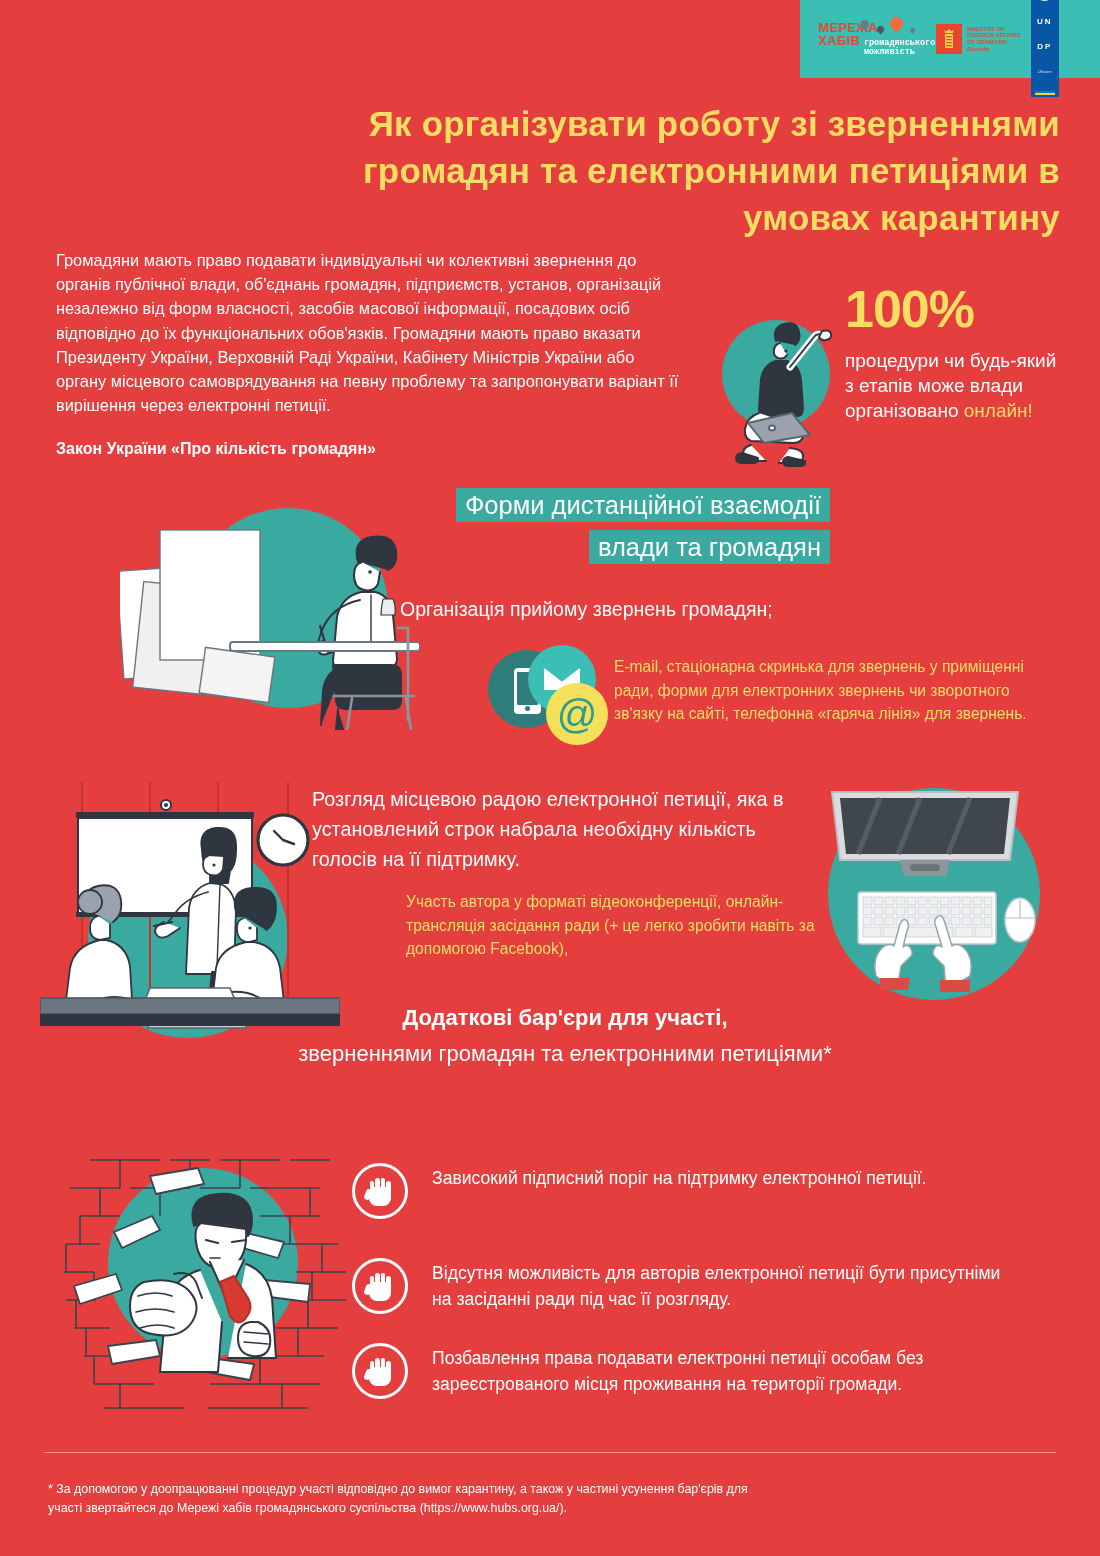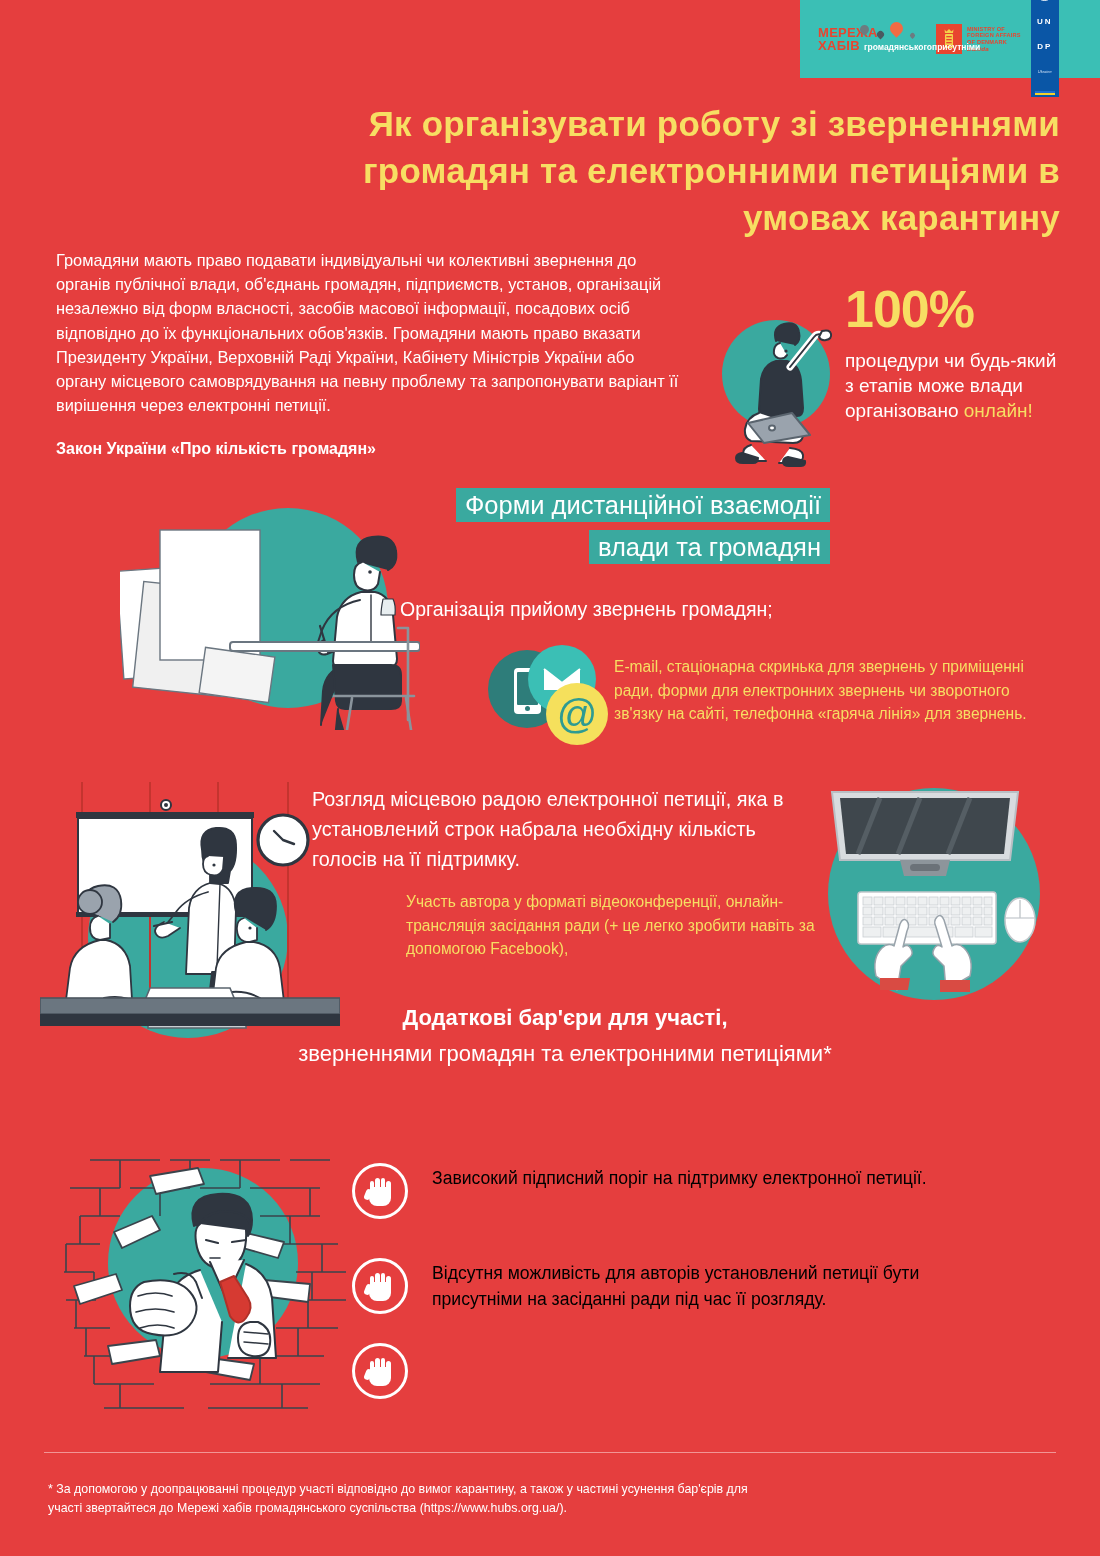"громадянського" span { flex-direction: row -> column; font-family: none -> Liberation Mono, monospace }
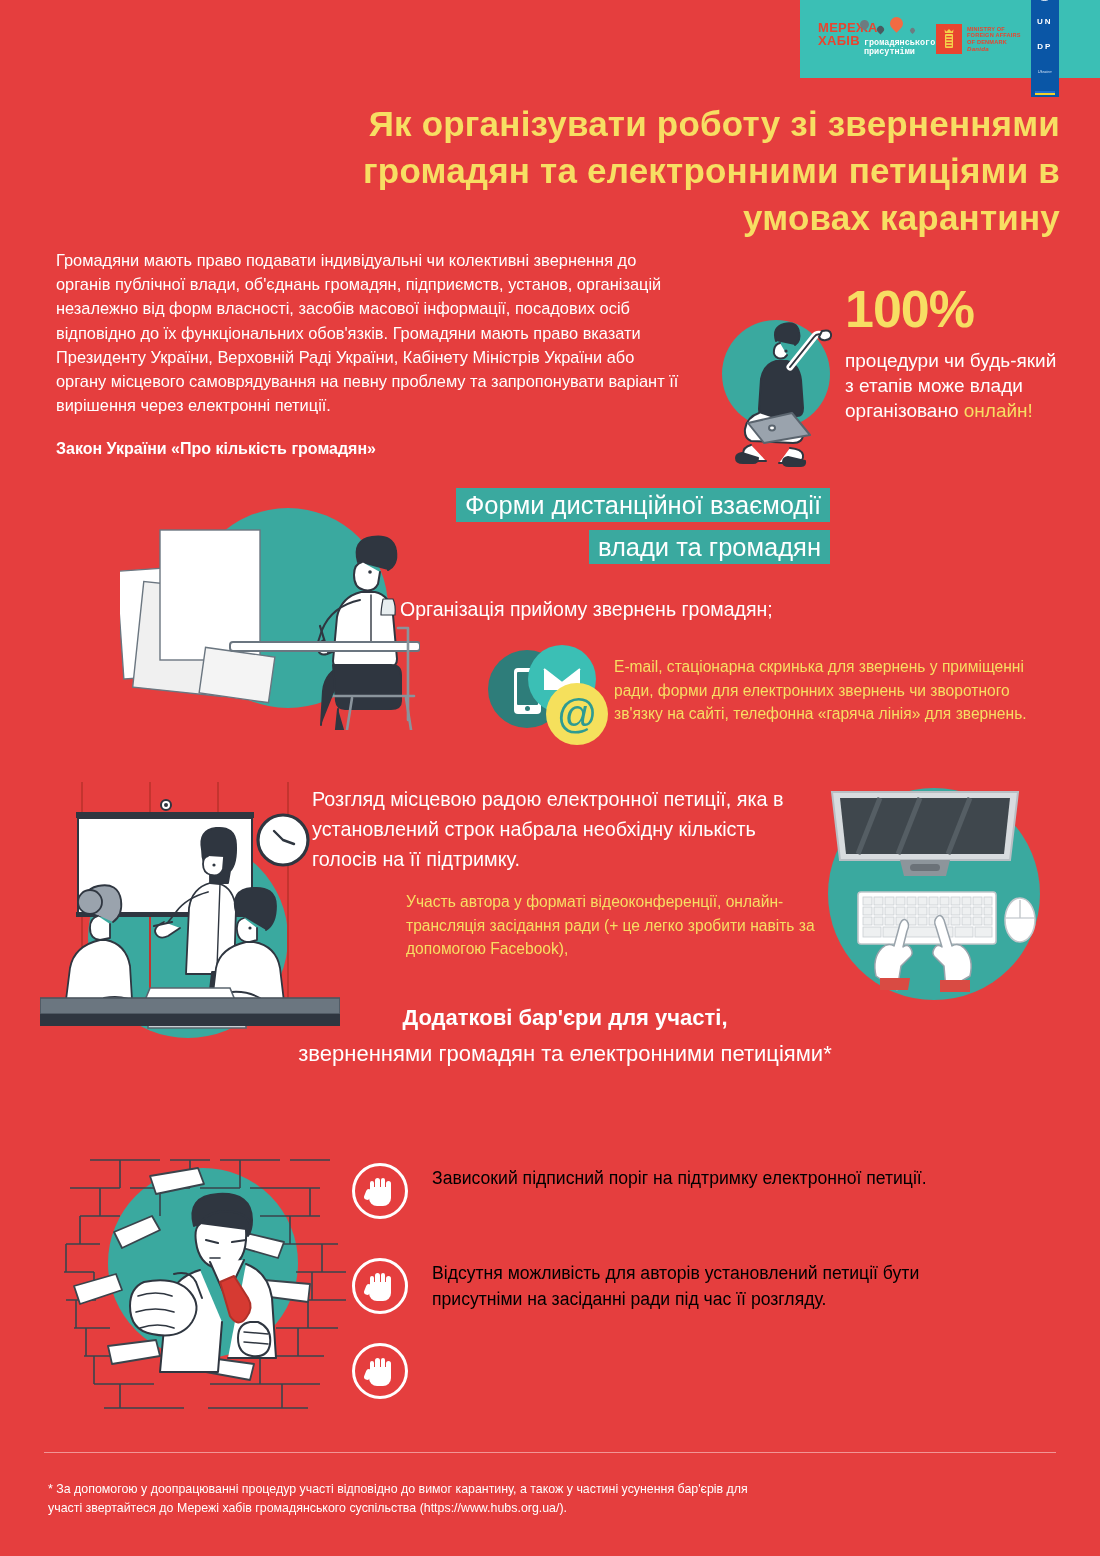"присутніми" span.hub-white { text: присутніми -> можливість }
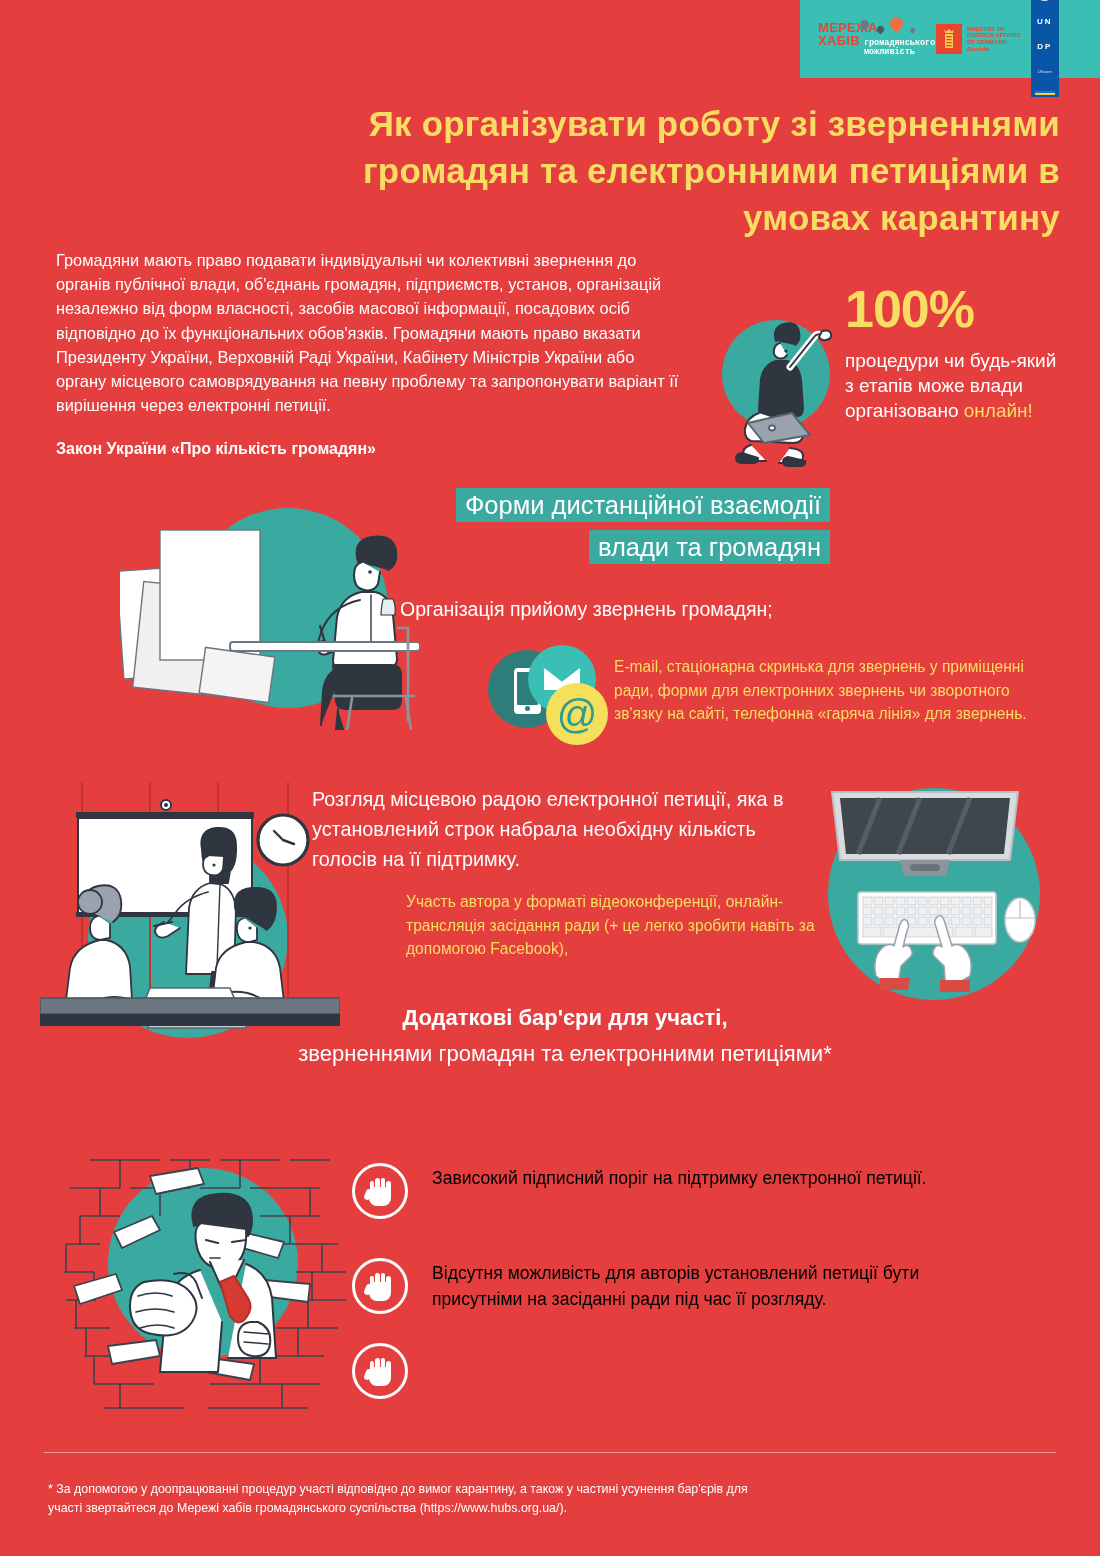"Зависокий підписний поріг на підтримку" .b-text { color: #000000 -> #ffffff }
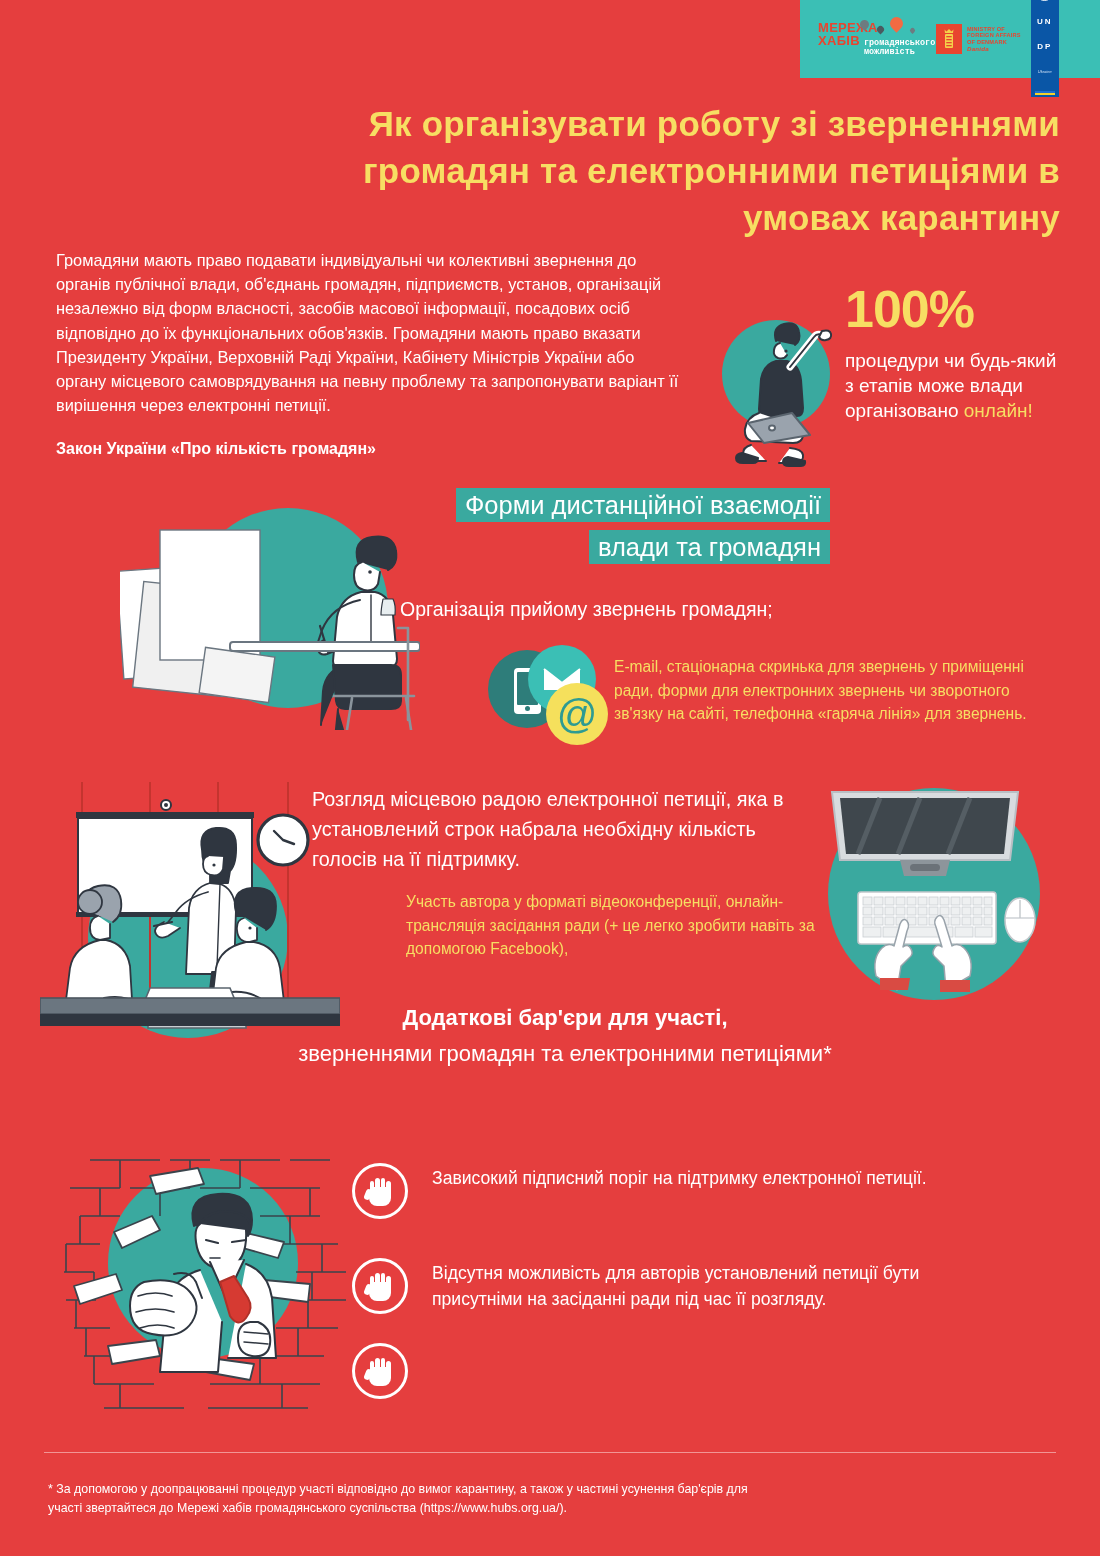"Відсутня можливість для авторів" div.b-text { text: установлений -> електронної }
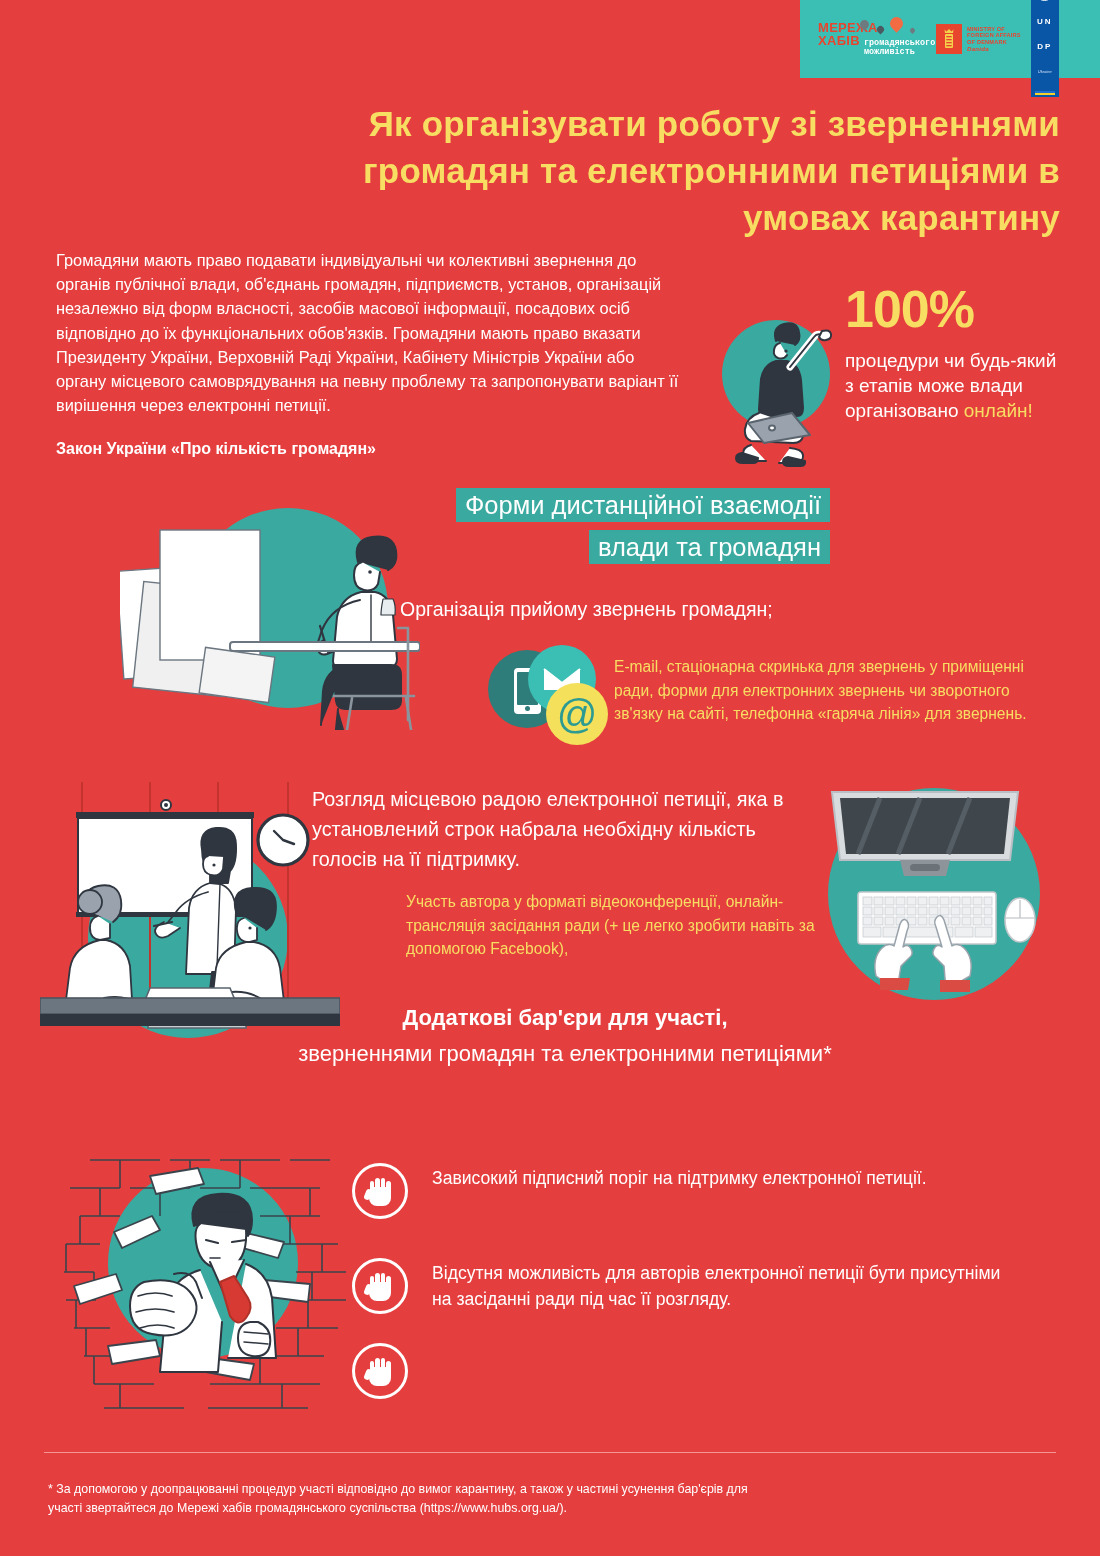"Позбавлення права подавати електронні" div.b-text { html: none -> <div>Позбавлення права подавати електронні петиції особам без зареєстрованого місця проживання на території громади.</div> }
